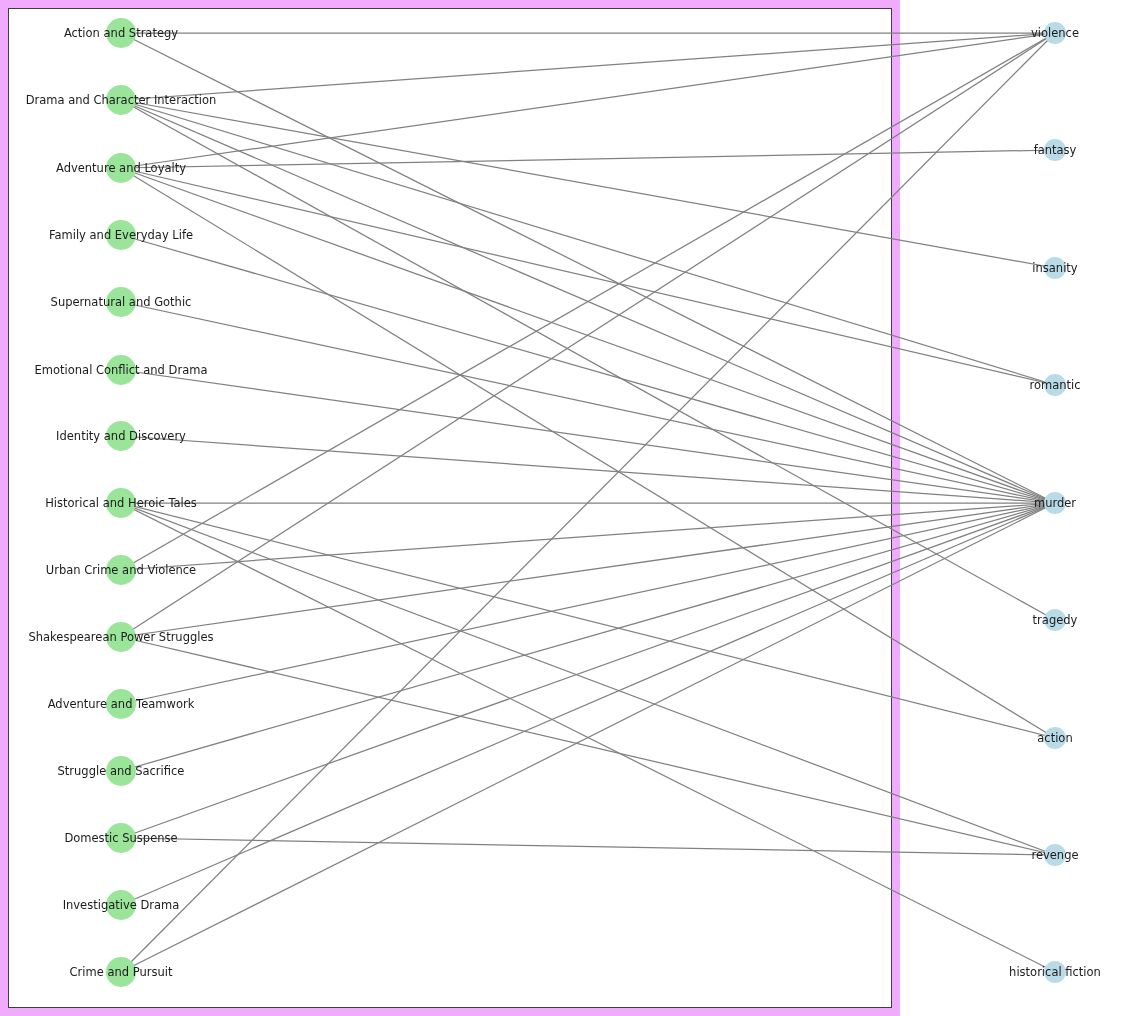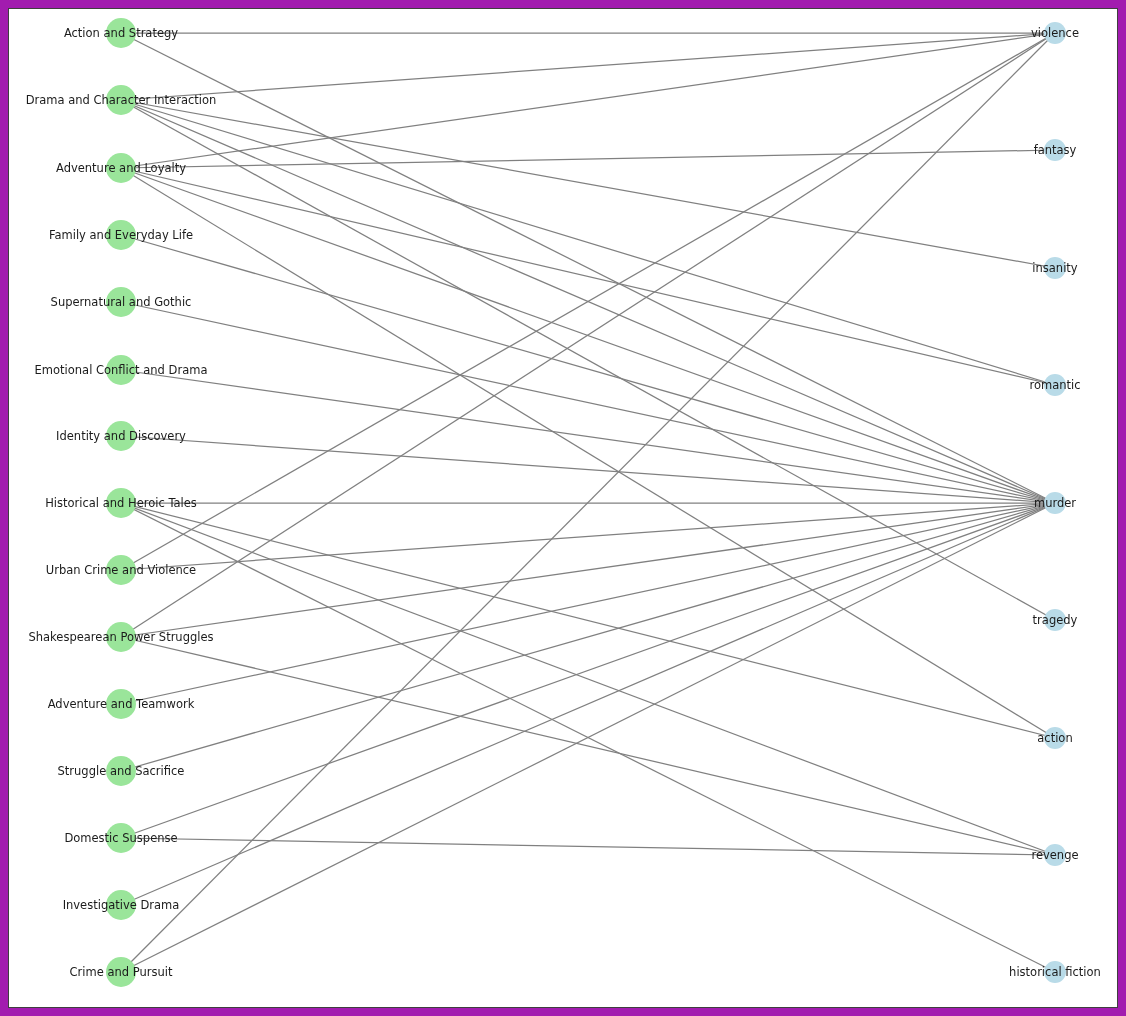"Action and Strategy" #stage { background: #a21caf -> #f0abfc; width: 1126px -> 900px }
